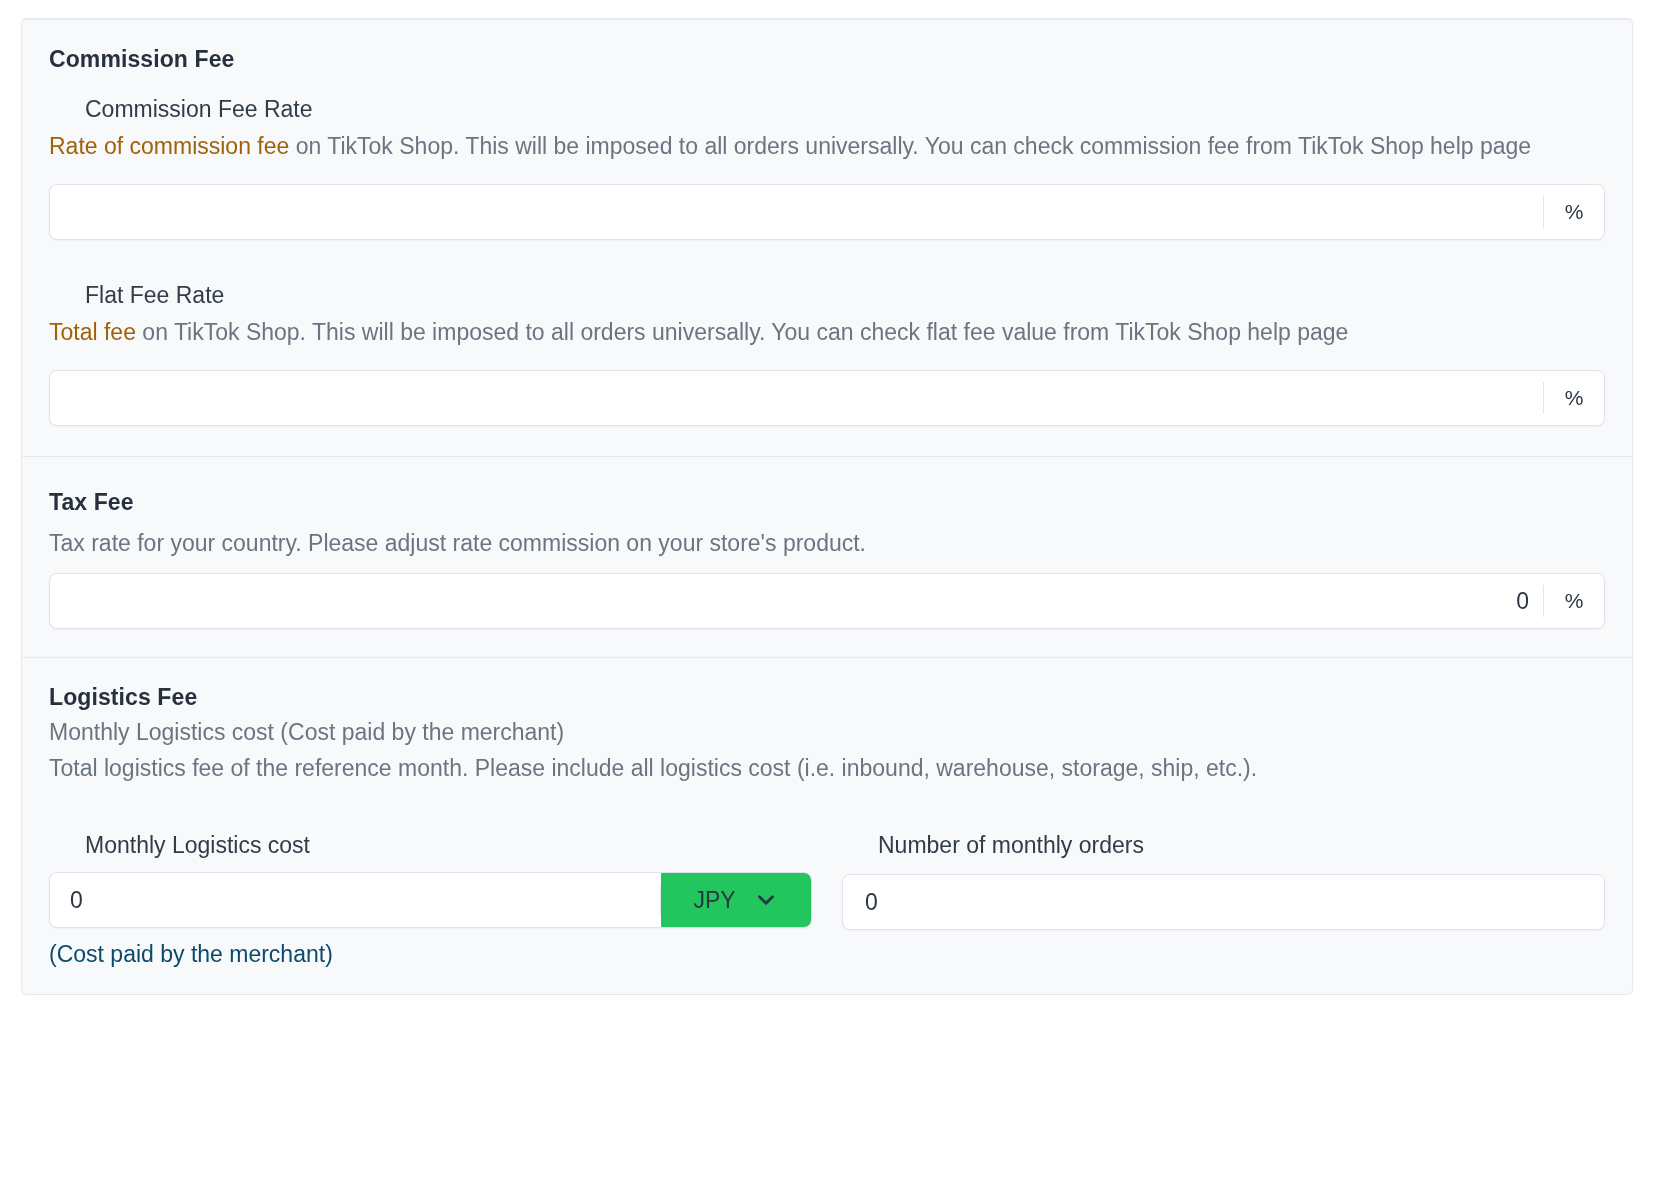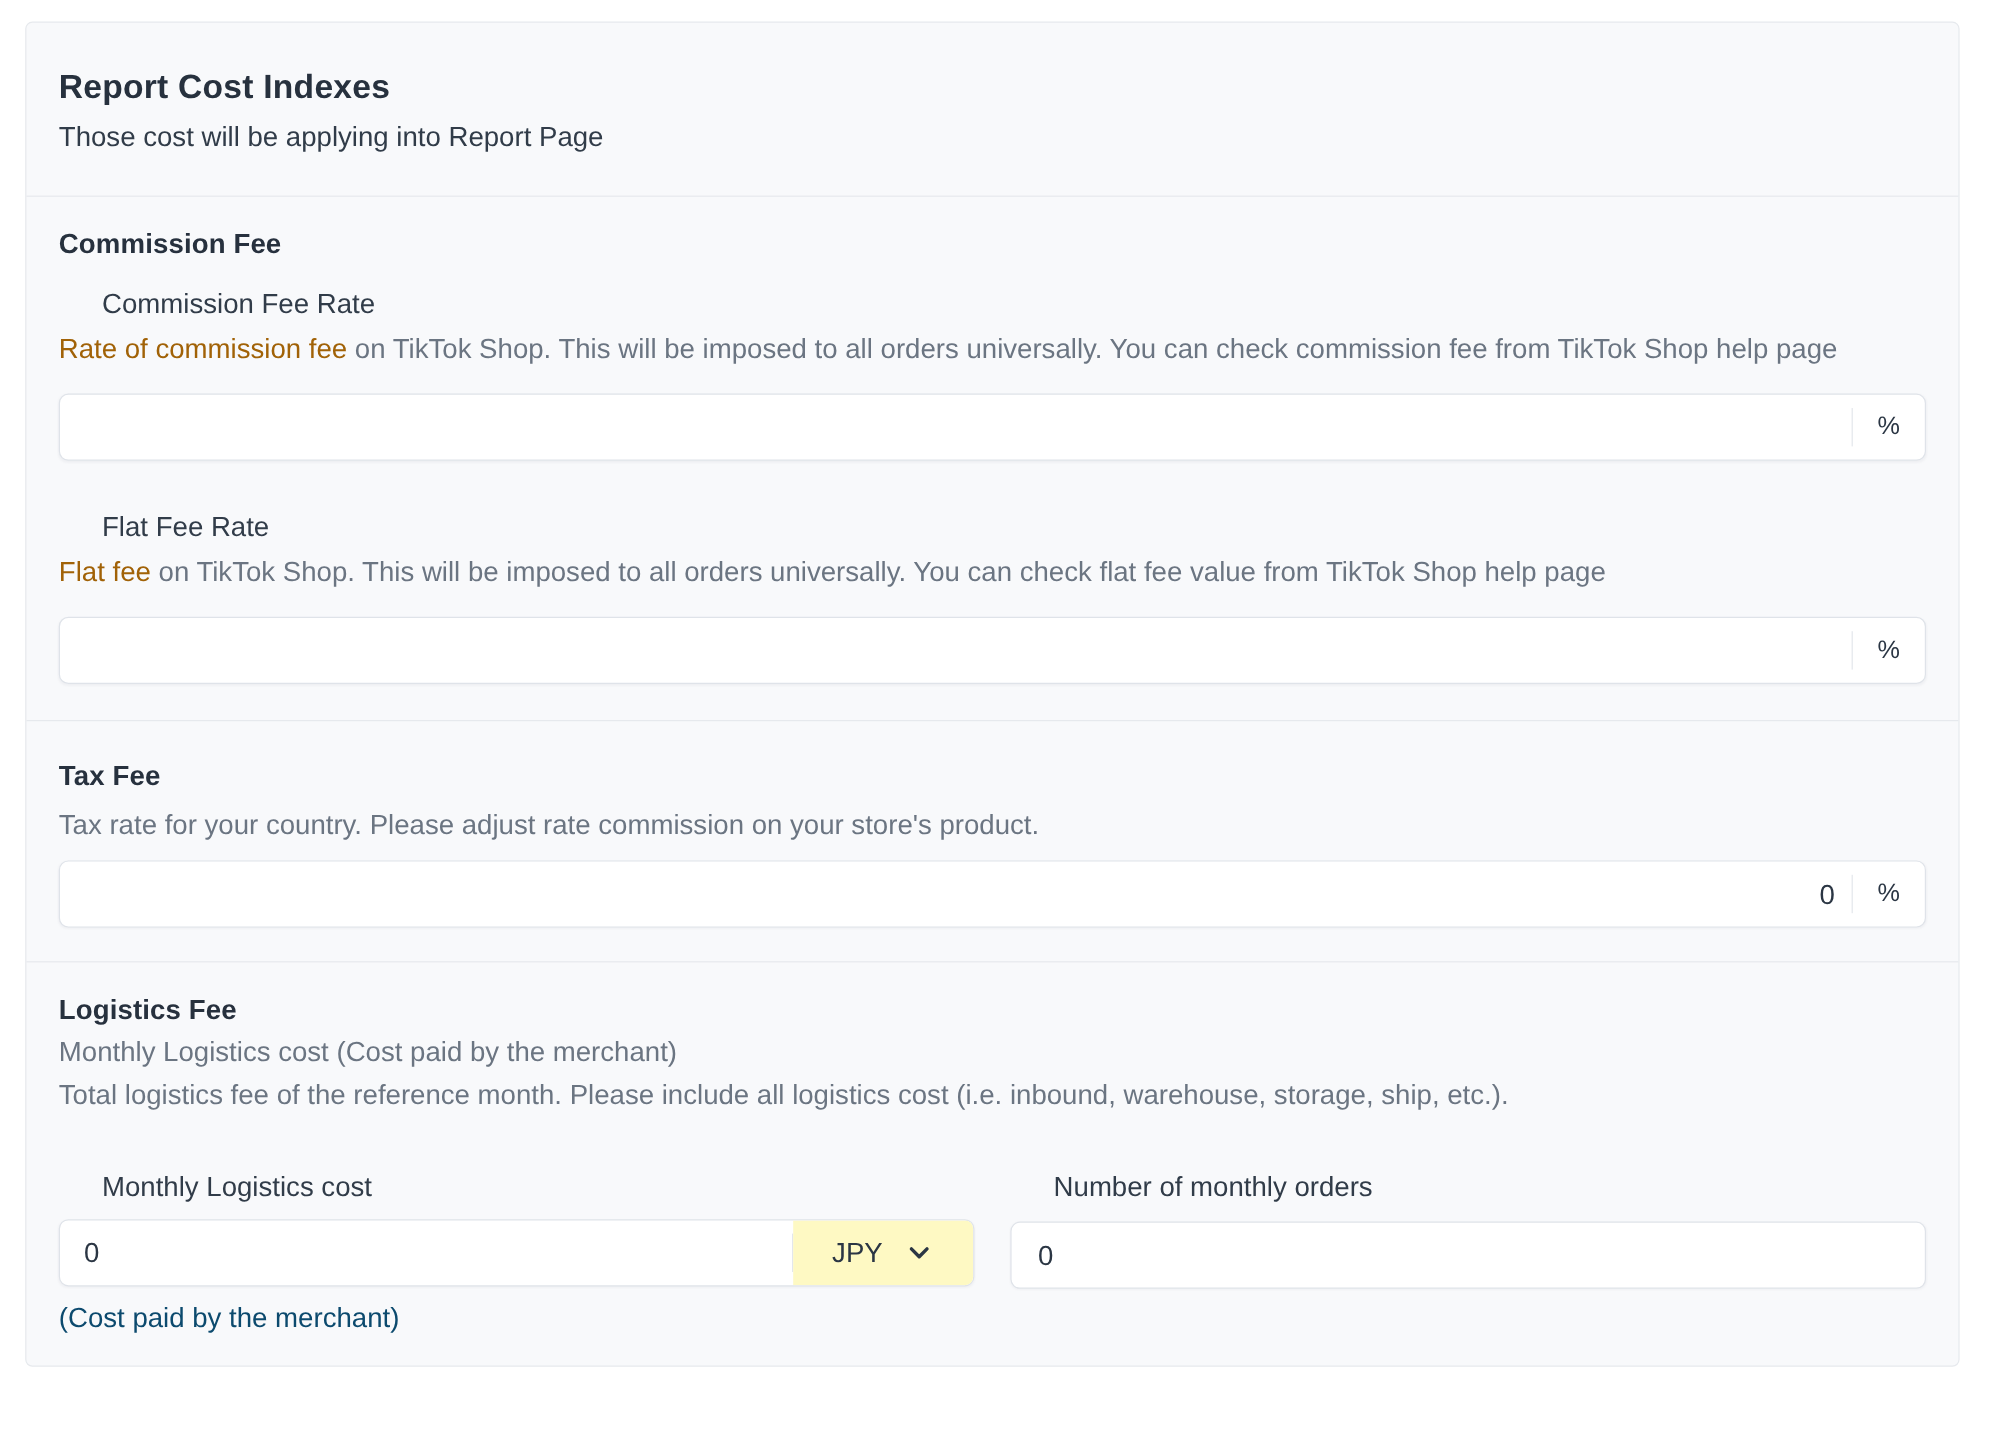"Report Cost Indexes" div.card-header { html: <div> <h1>Report Cost Indexes</h1> <p>Those cost will be applying into Report Page</p> </div> -> none }
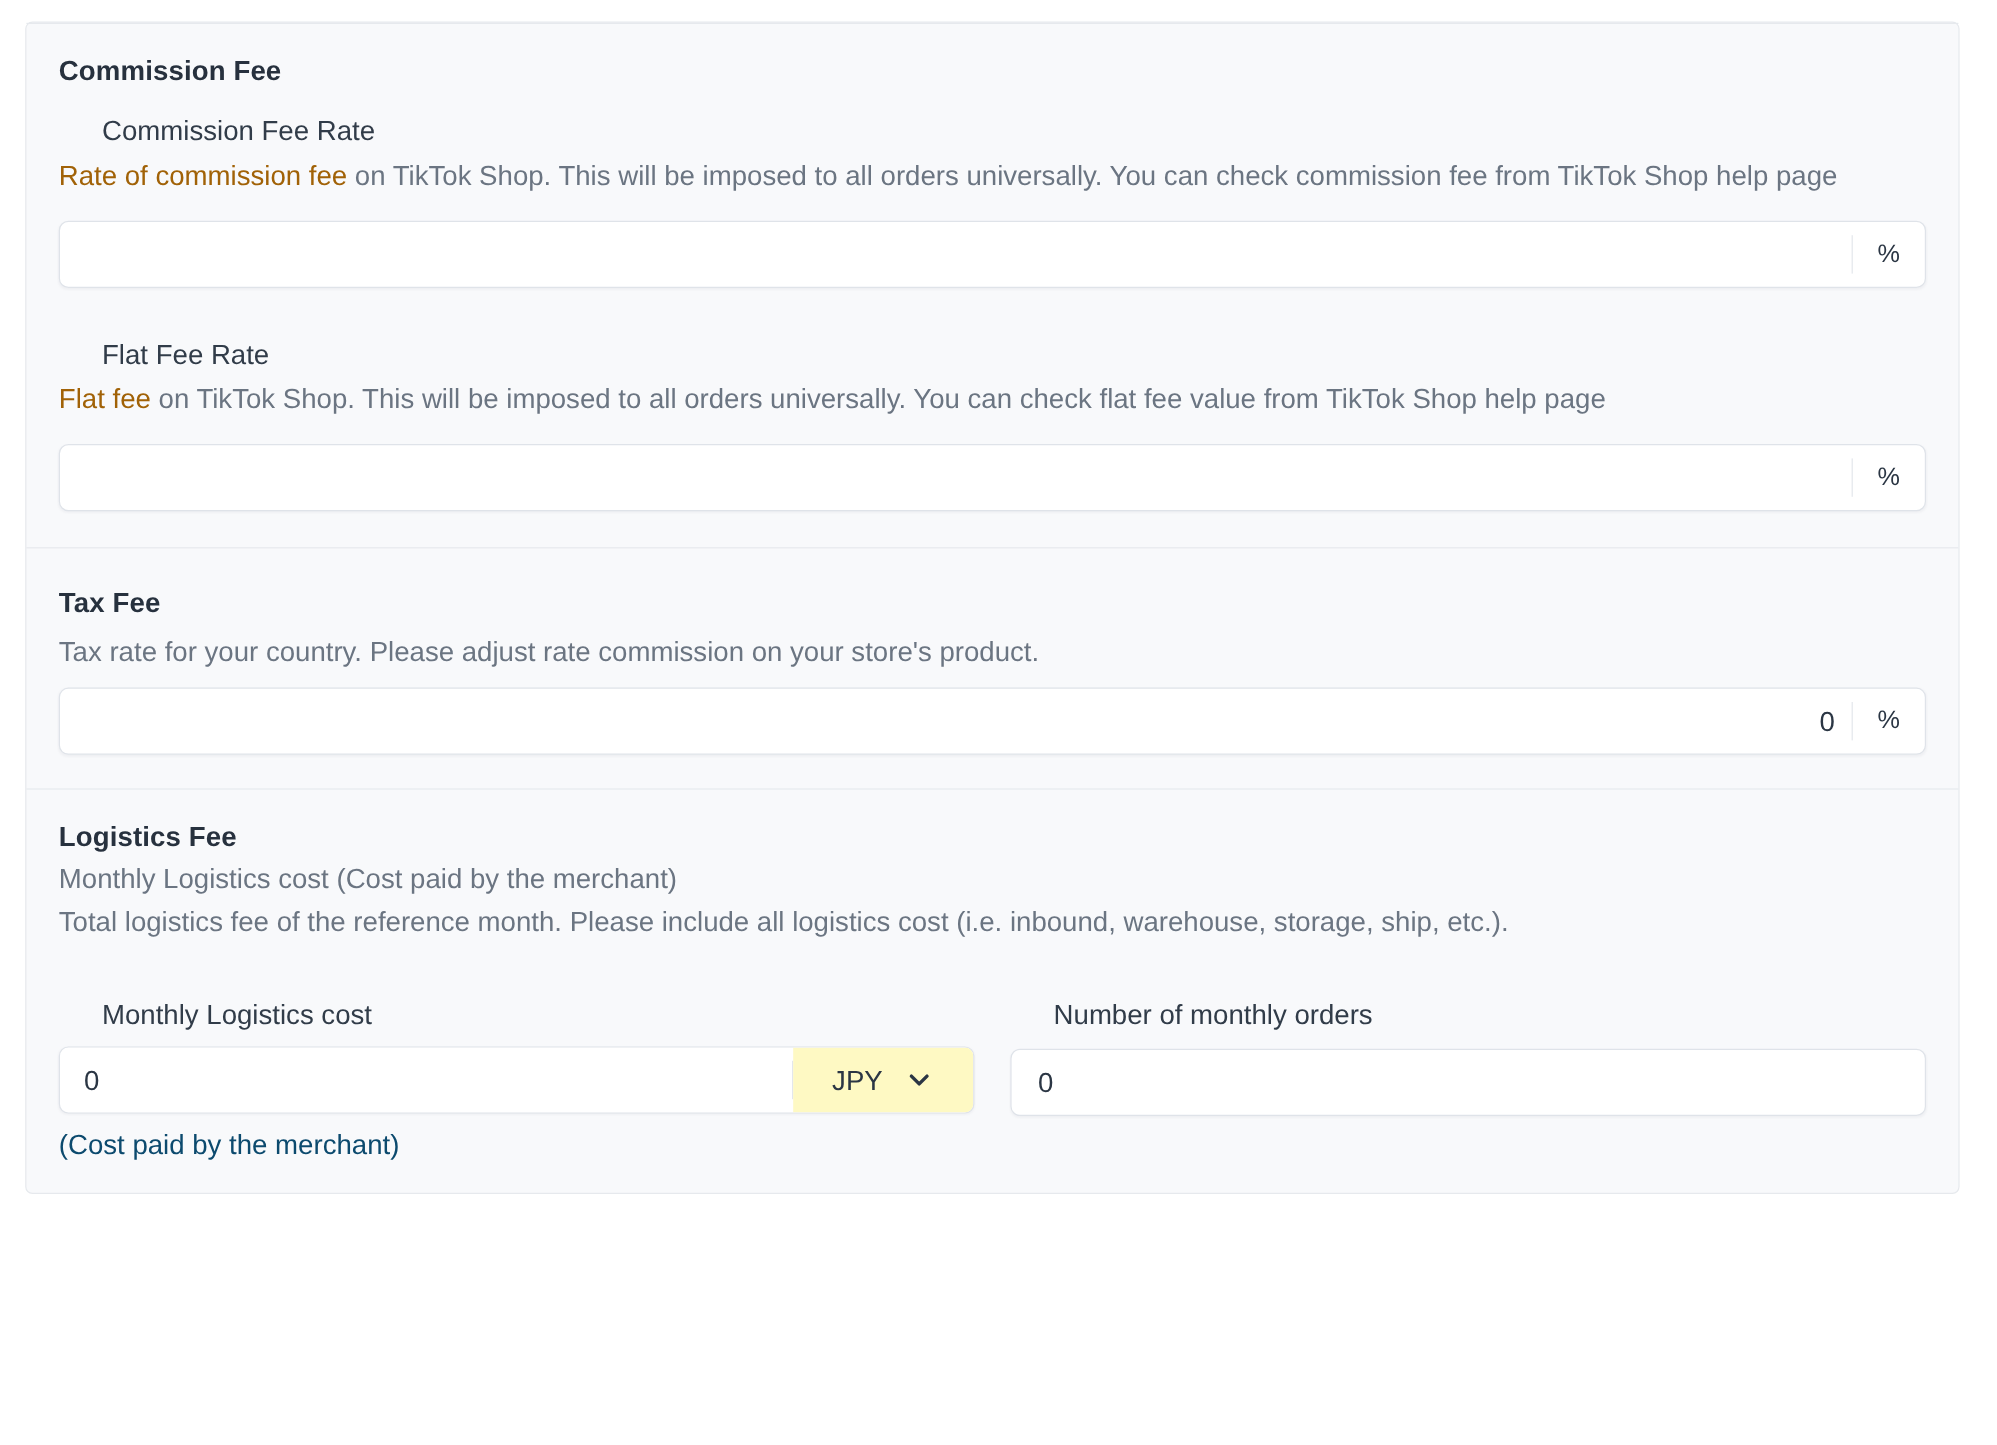"Flat fee" a { text: Flat -> Total }
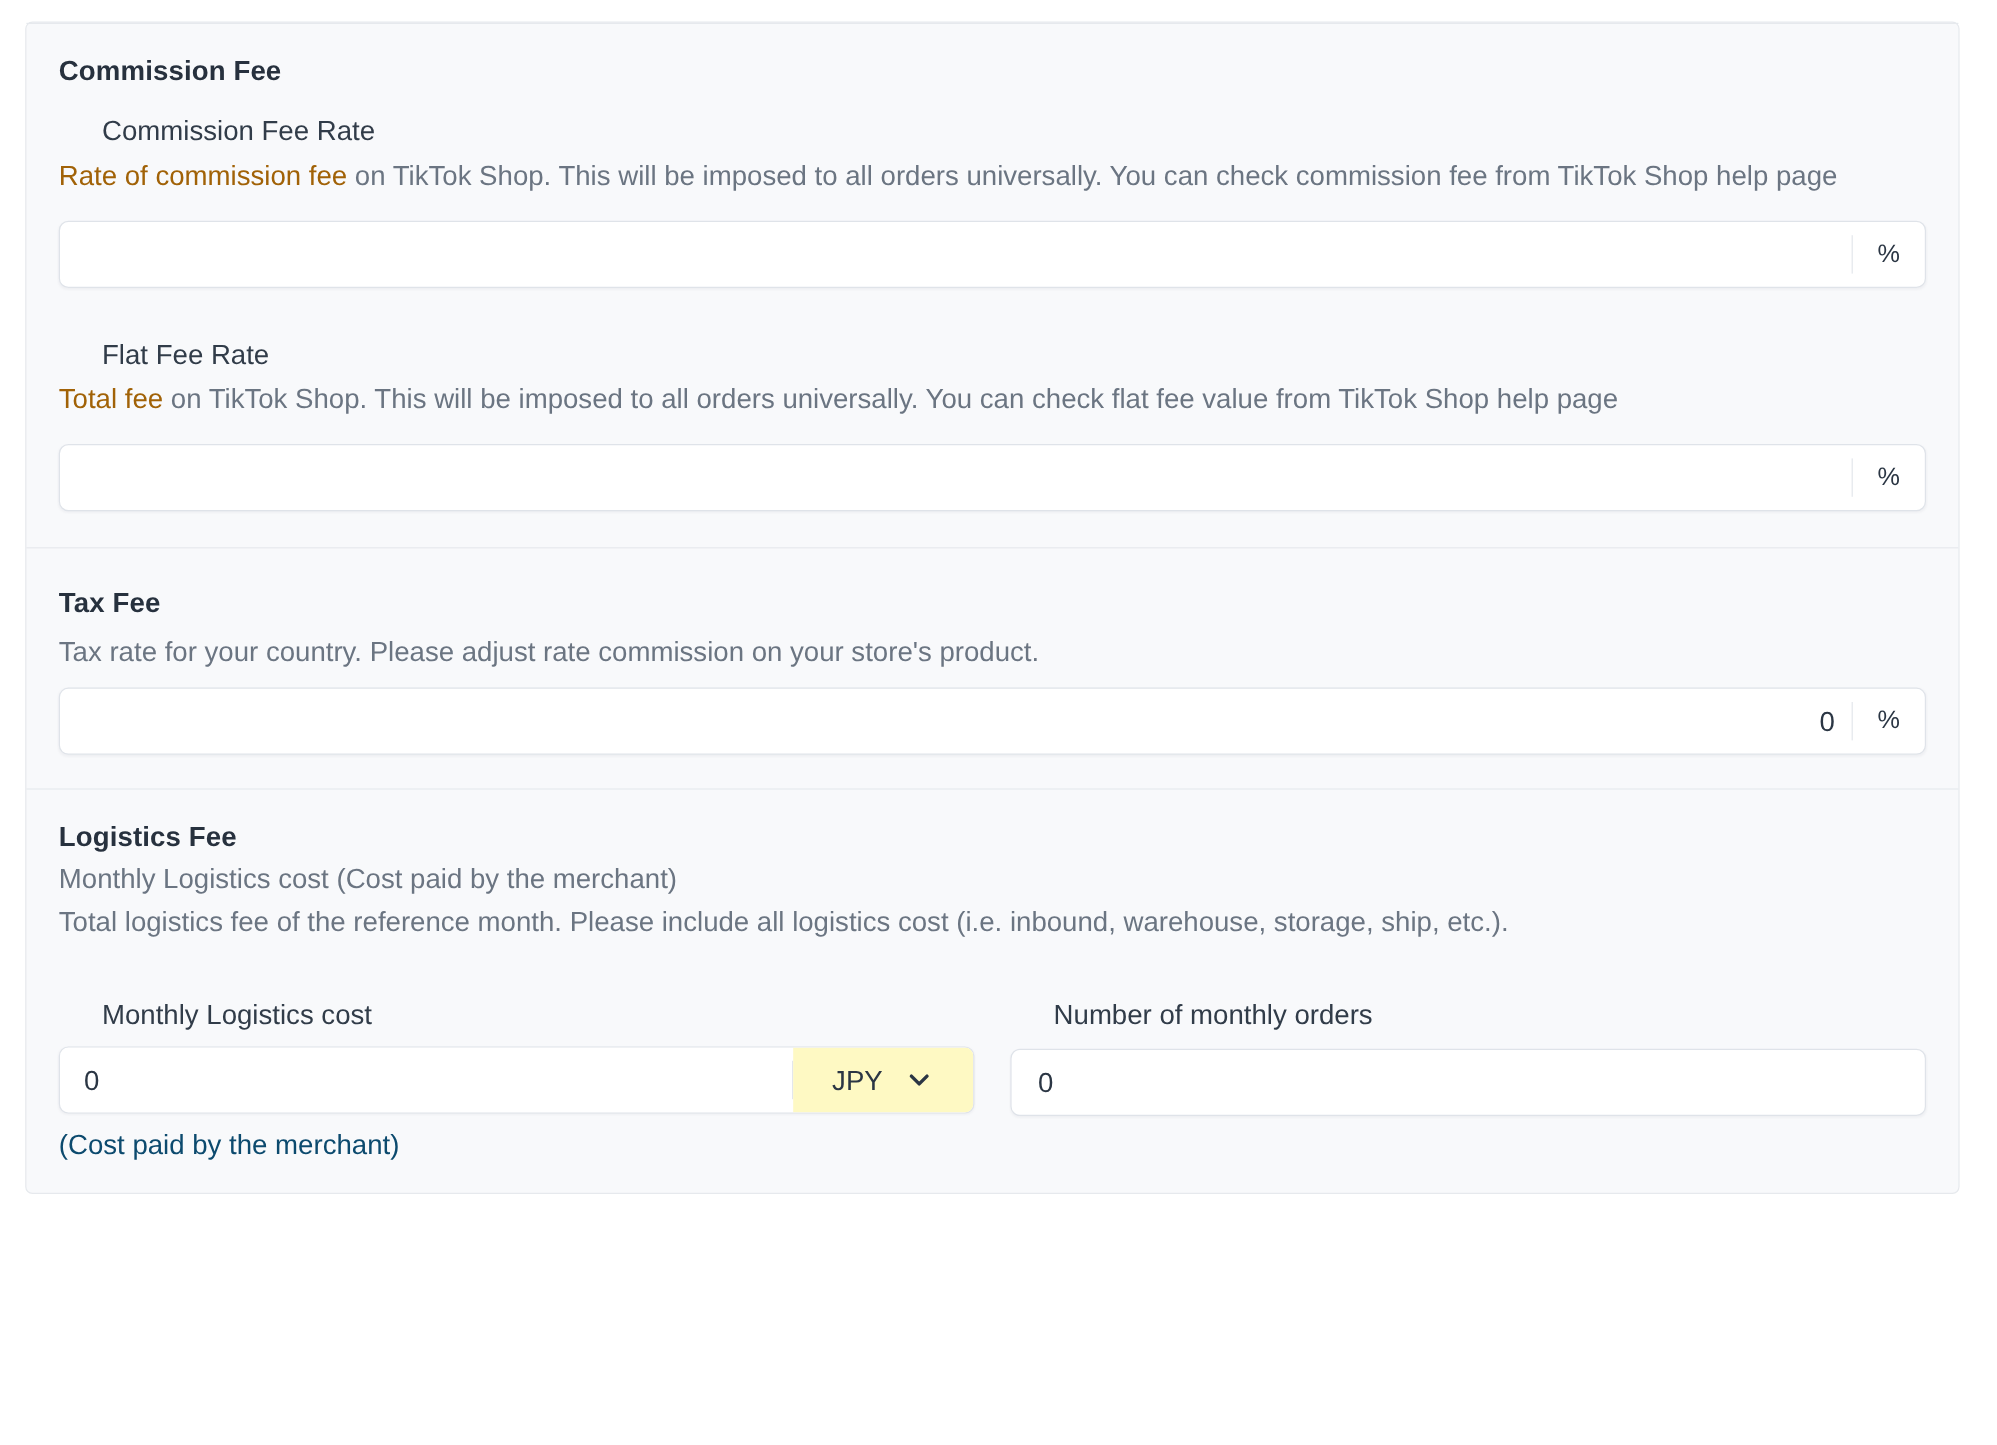"JPY" .addon-currency { background: #fef9c3 -> #22c55e }
